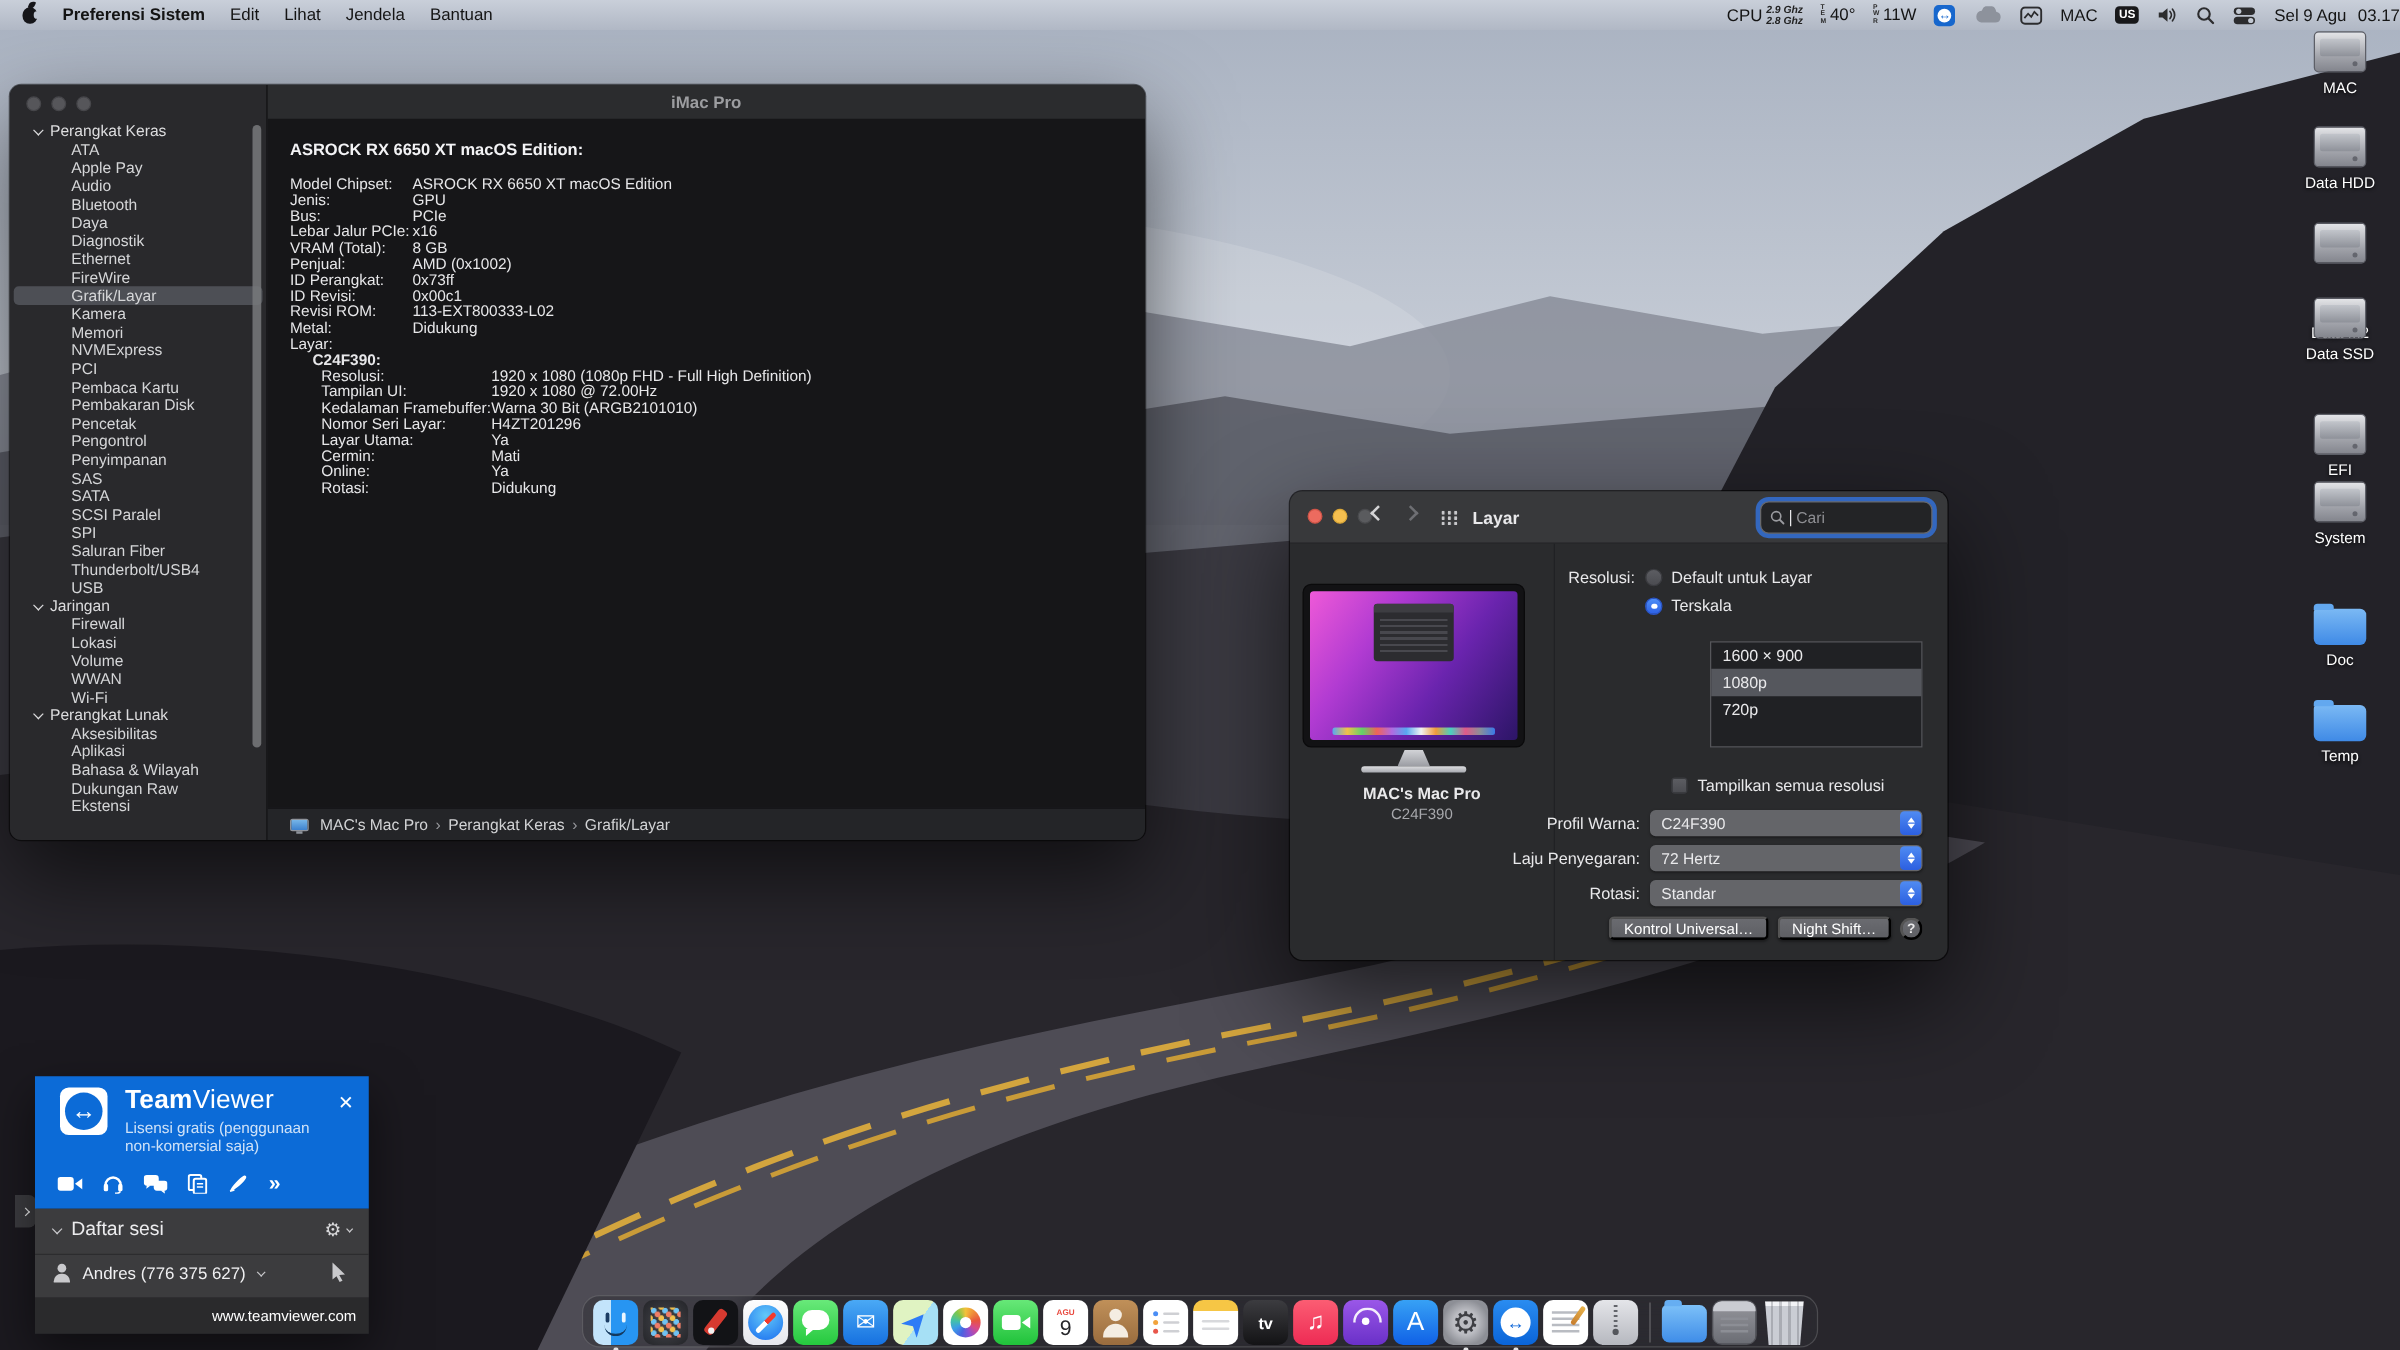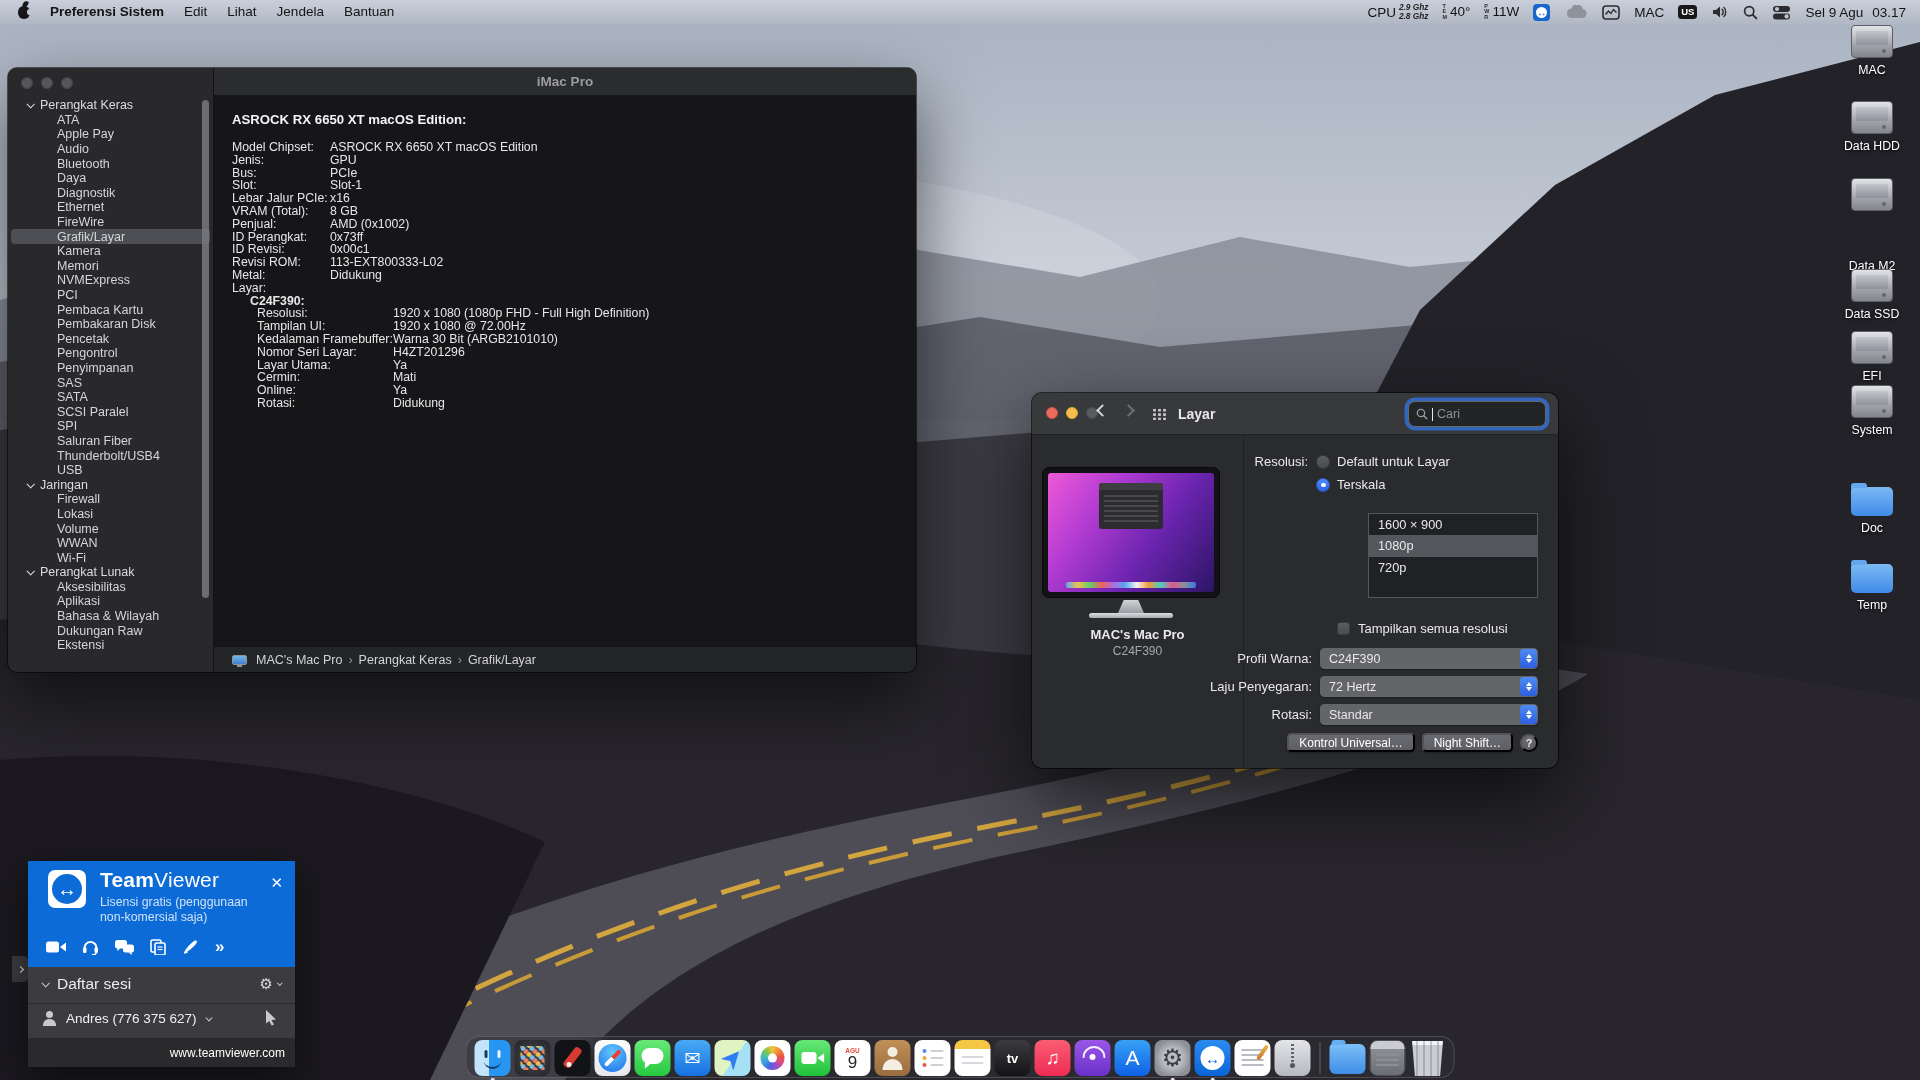"CPU" .mb-right { padding-right: 14px -> 0 }
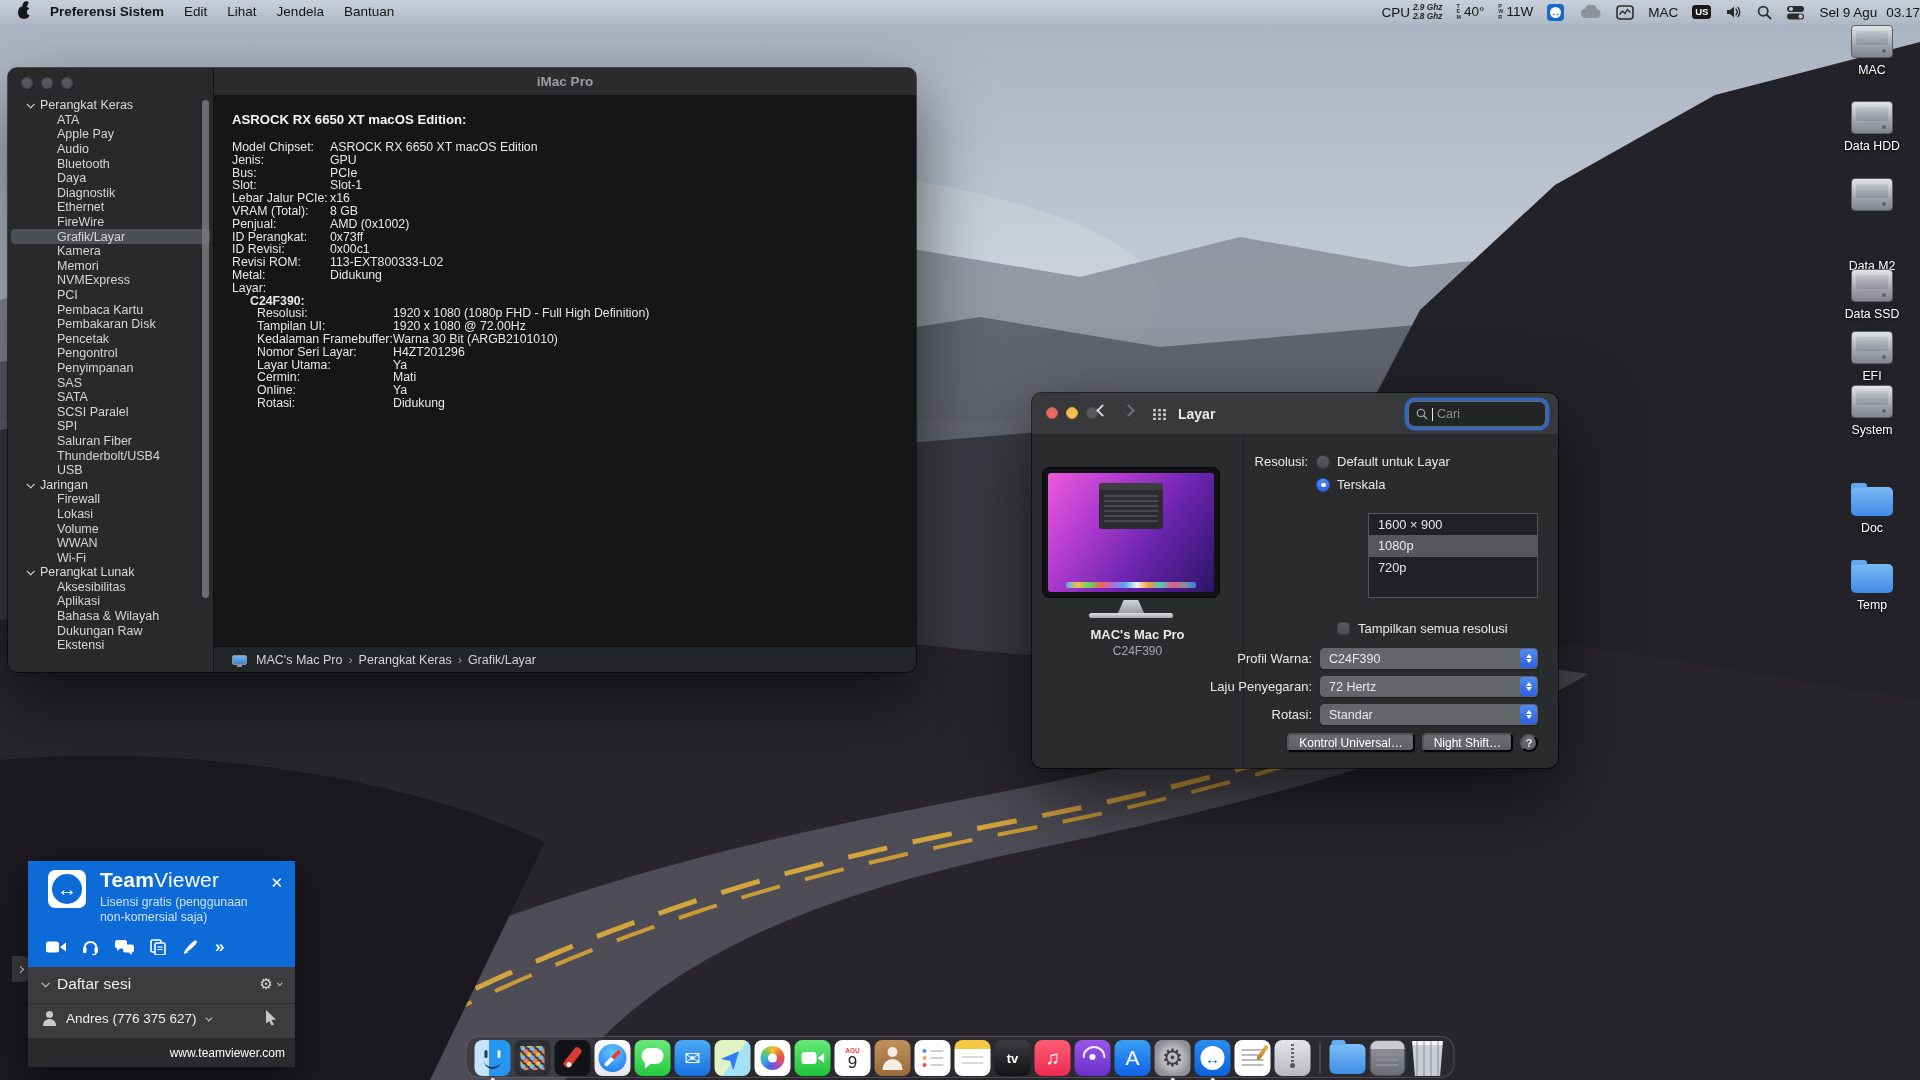"Slot:" div.info-row { html: <div> <span>Slot:</span> <span>Slot-1</span> </div> -> none }
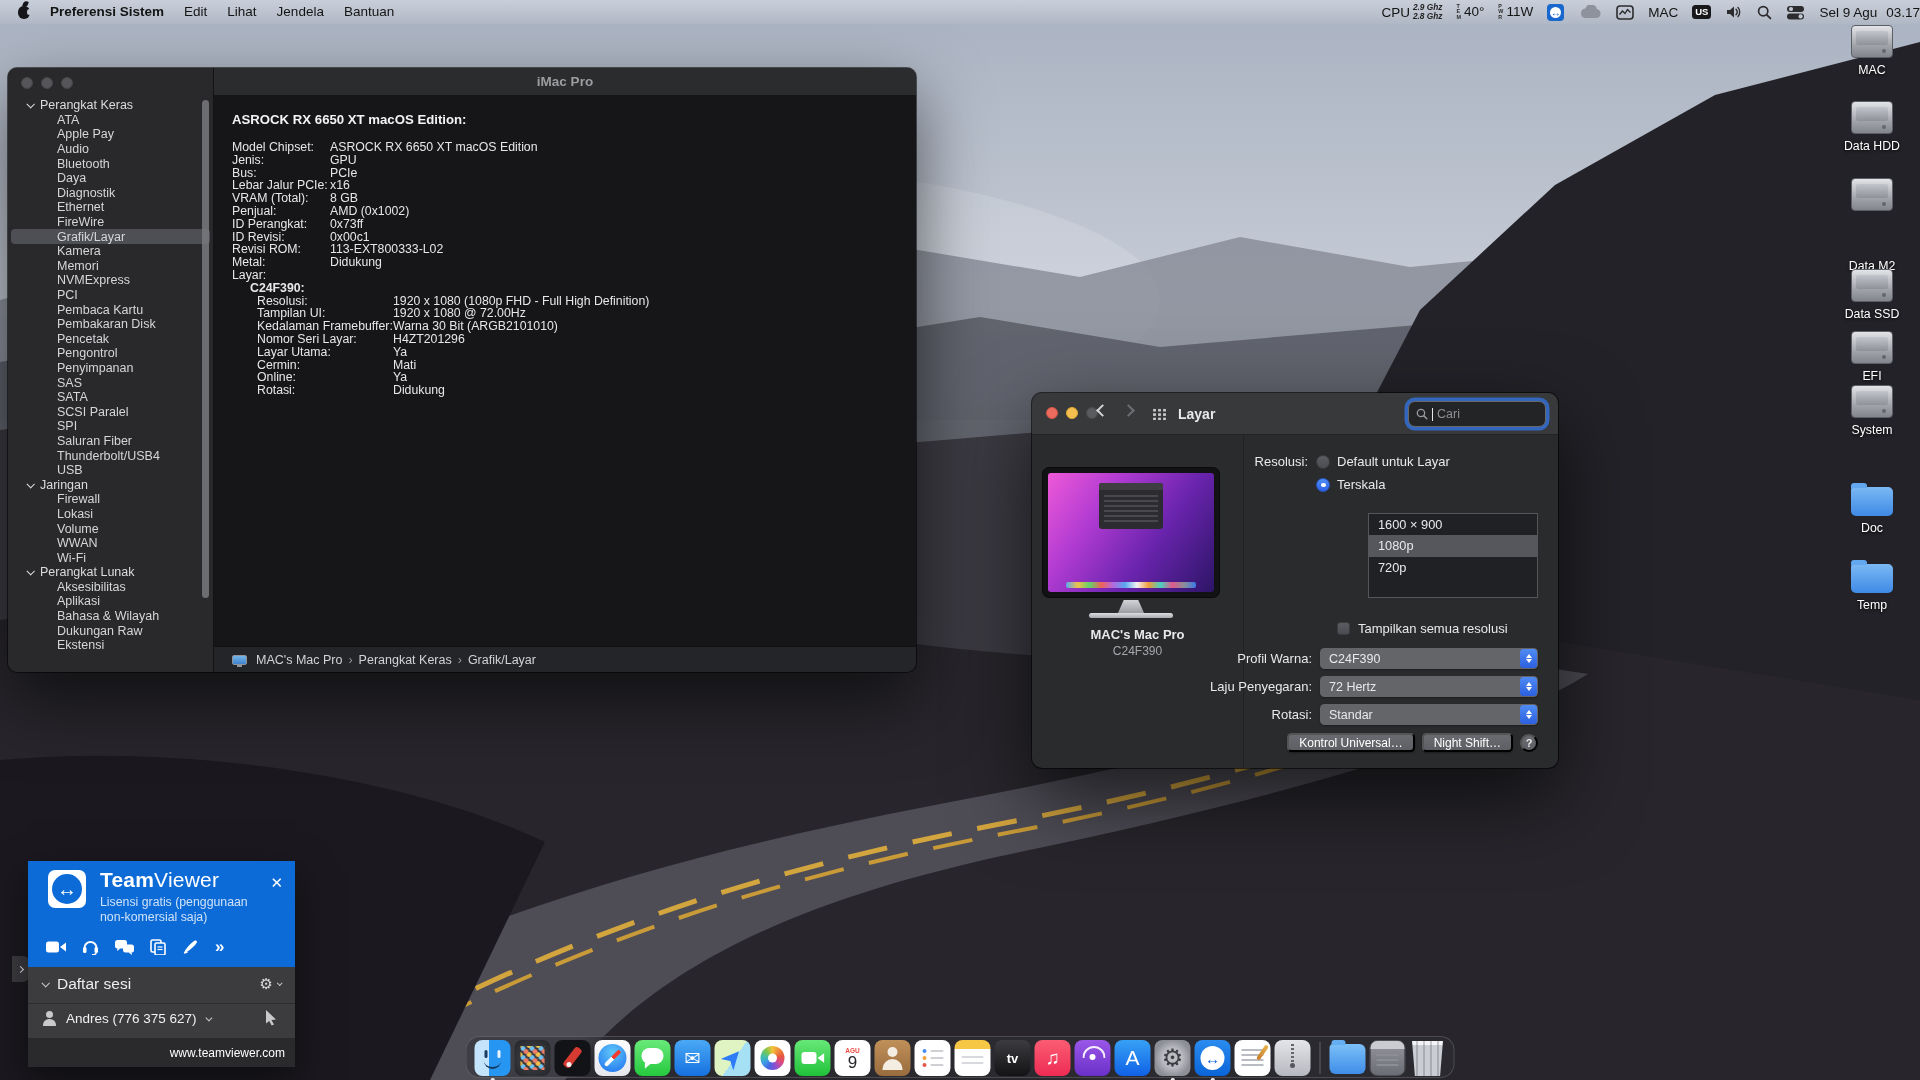"Data SSD" div.desk-item { top: 269px -> 238px }
